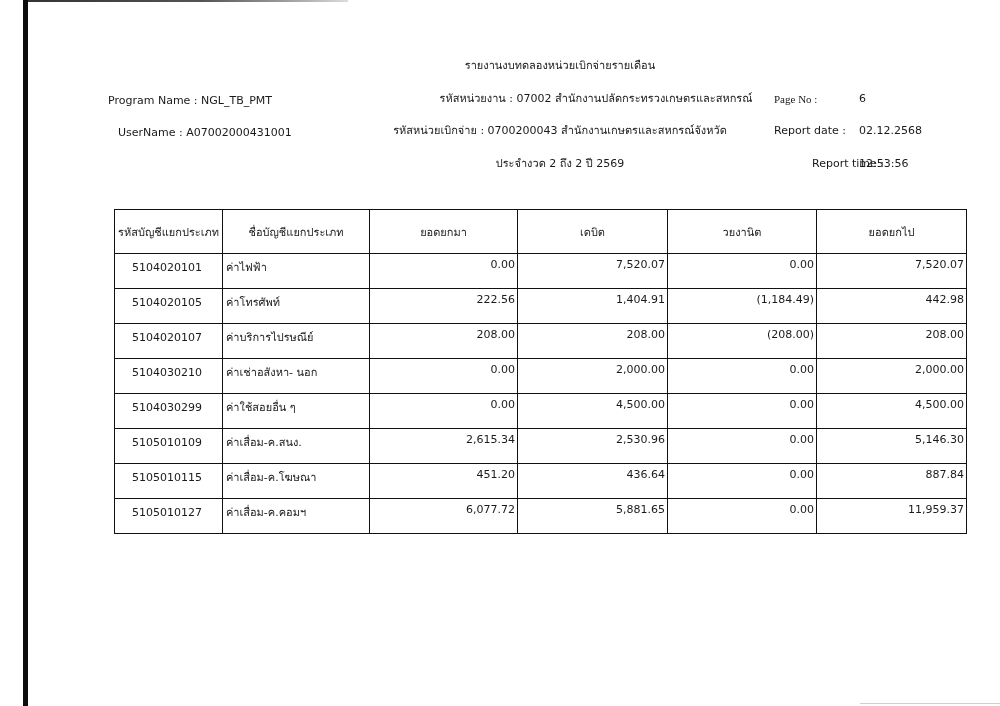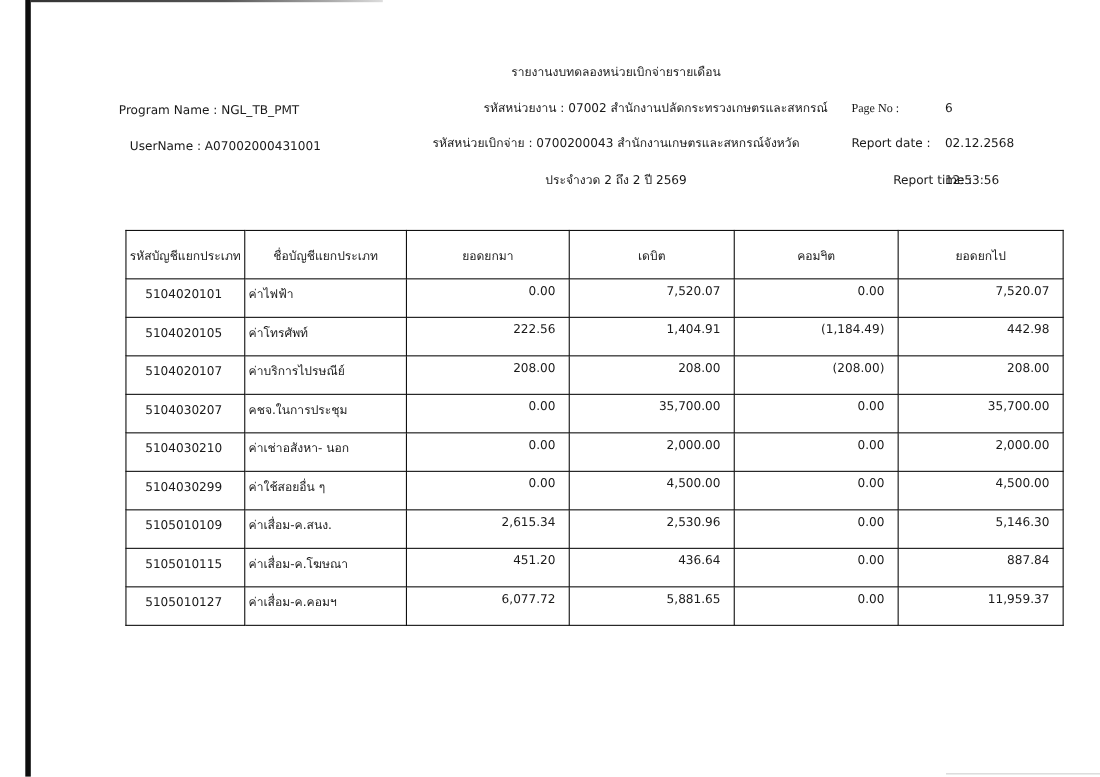"รหัสบัญชีแยกประเภท" table.report th.h-code { text-align: left -> right }
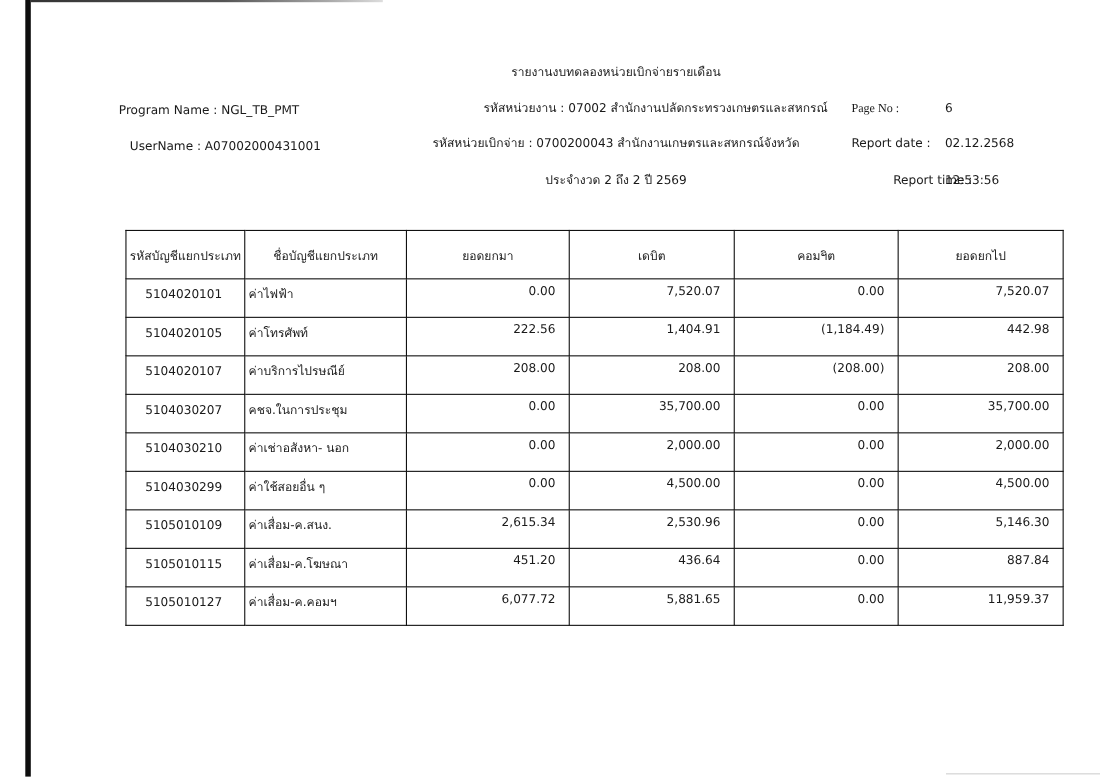"คอมฯิต" th { text: คอมฯิต -> วยงานิต }
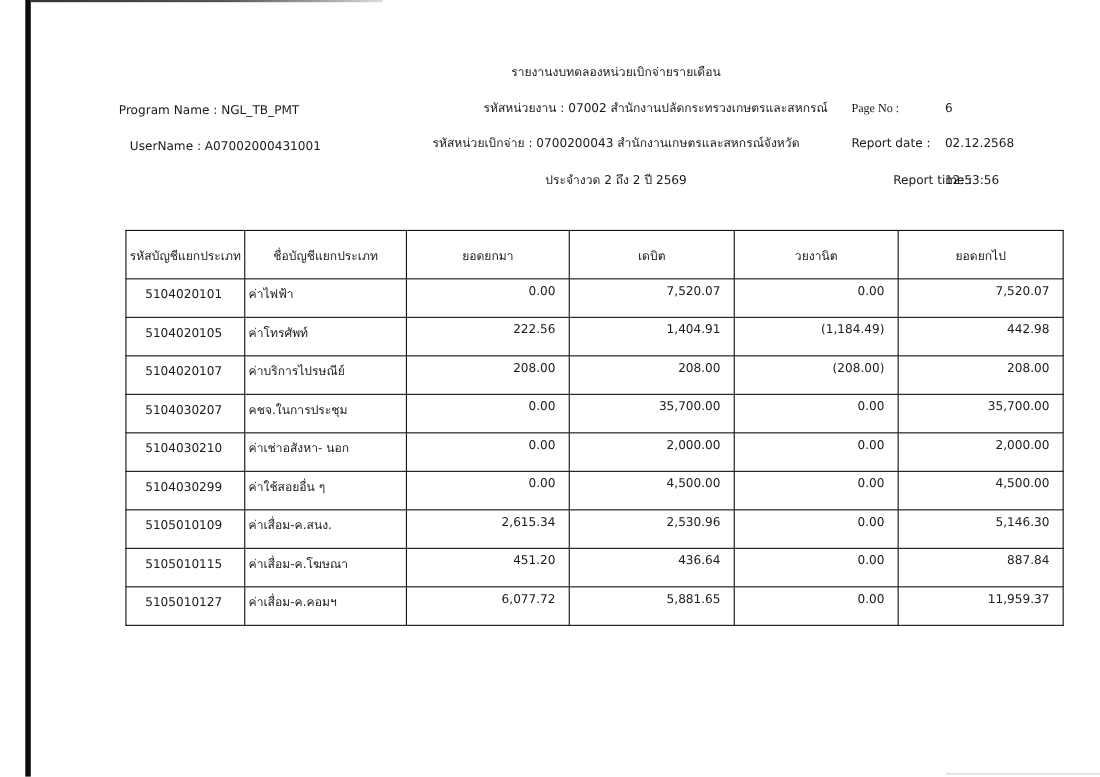"0.00" table.report td.num { padding-right: 12px -> 2px }
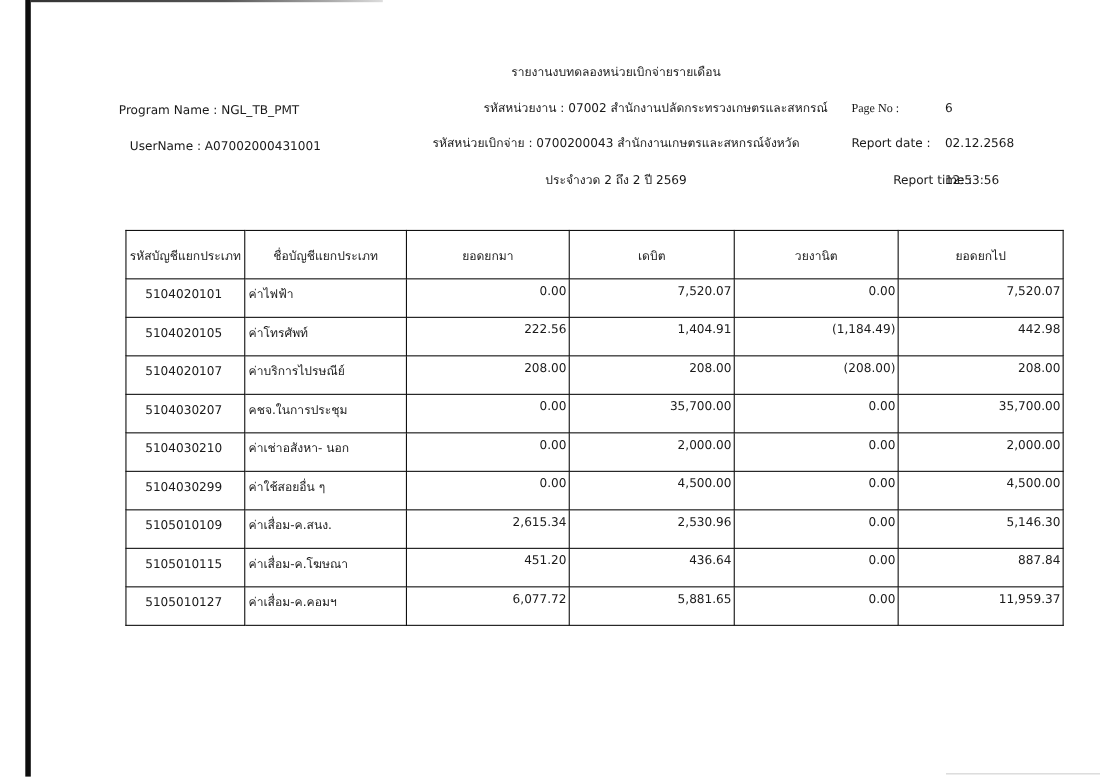"5104030207" tr { html: <tr> <td>5104030207</td> <td>คชจ.ในการประชุม</td> <td>0.00</td> <td>35,700.00</td> <td>0.00</td> <td>35,700.00</td> </tr> -> none }
